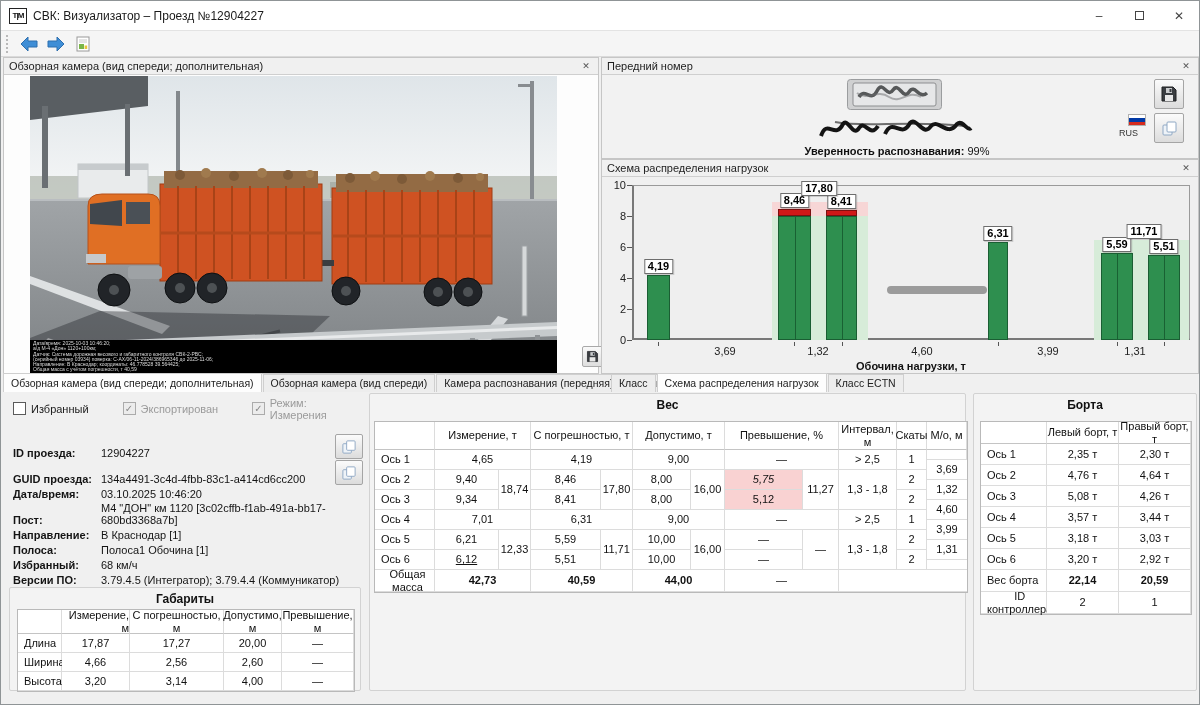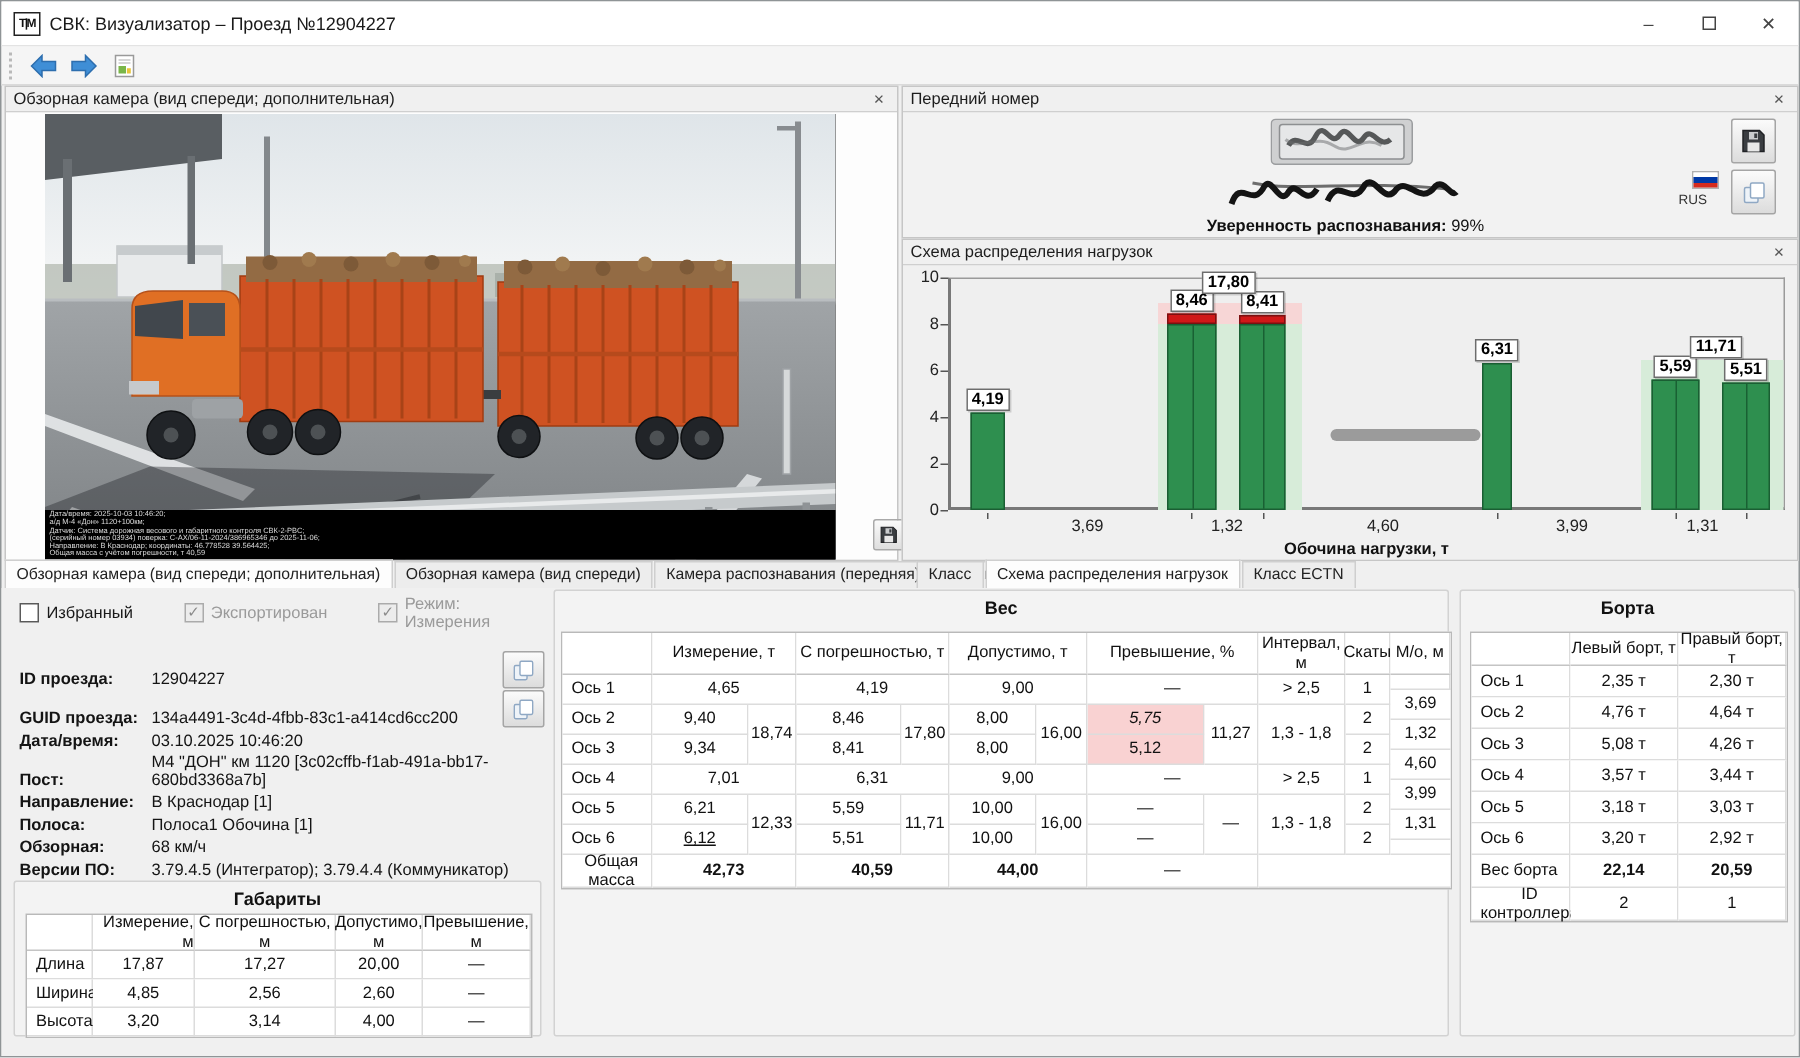"Обзорная:" span.dlabel { text: Обзорная -> Избранный }
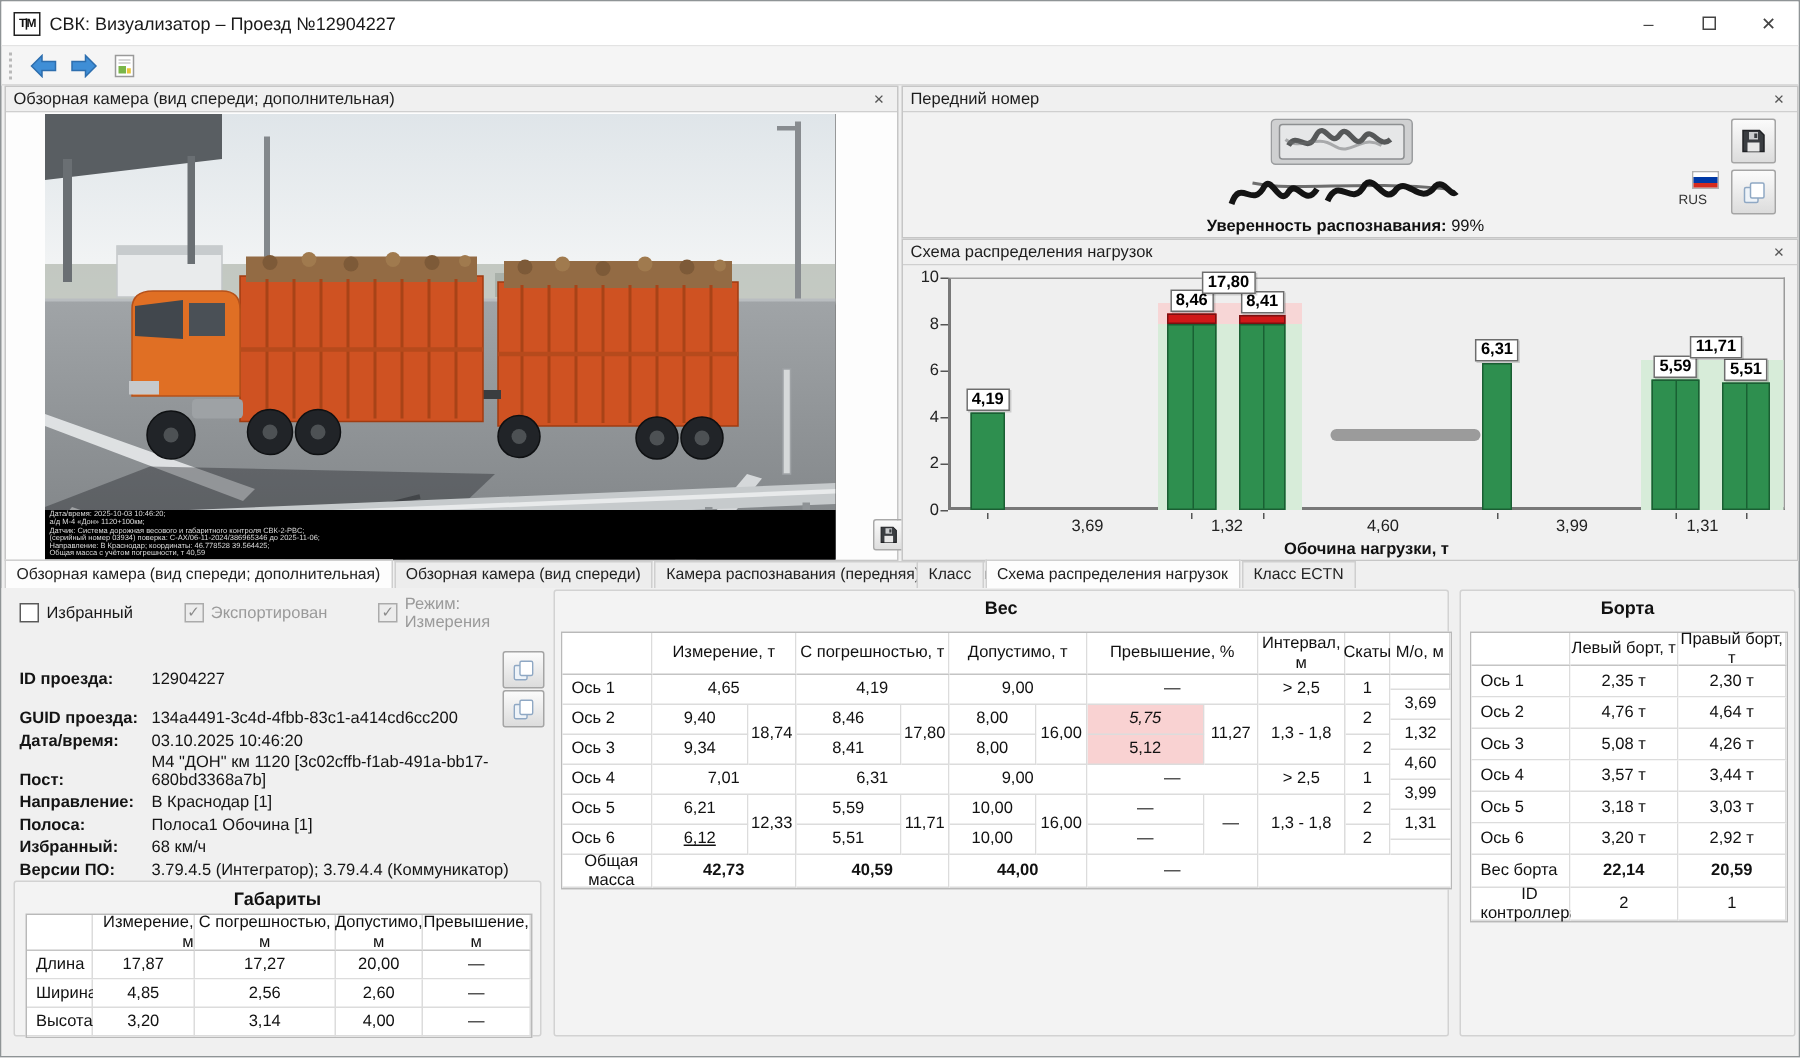"4,85" div.gc { text: 4,85 -> 4,66 }
